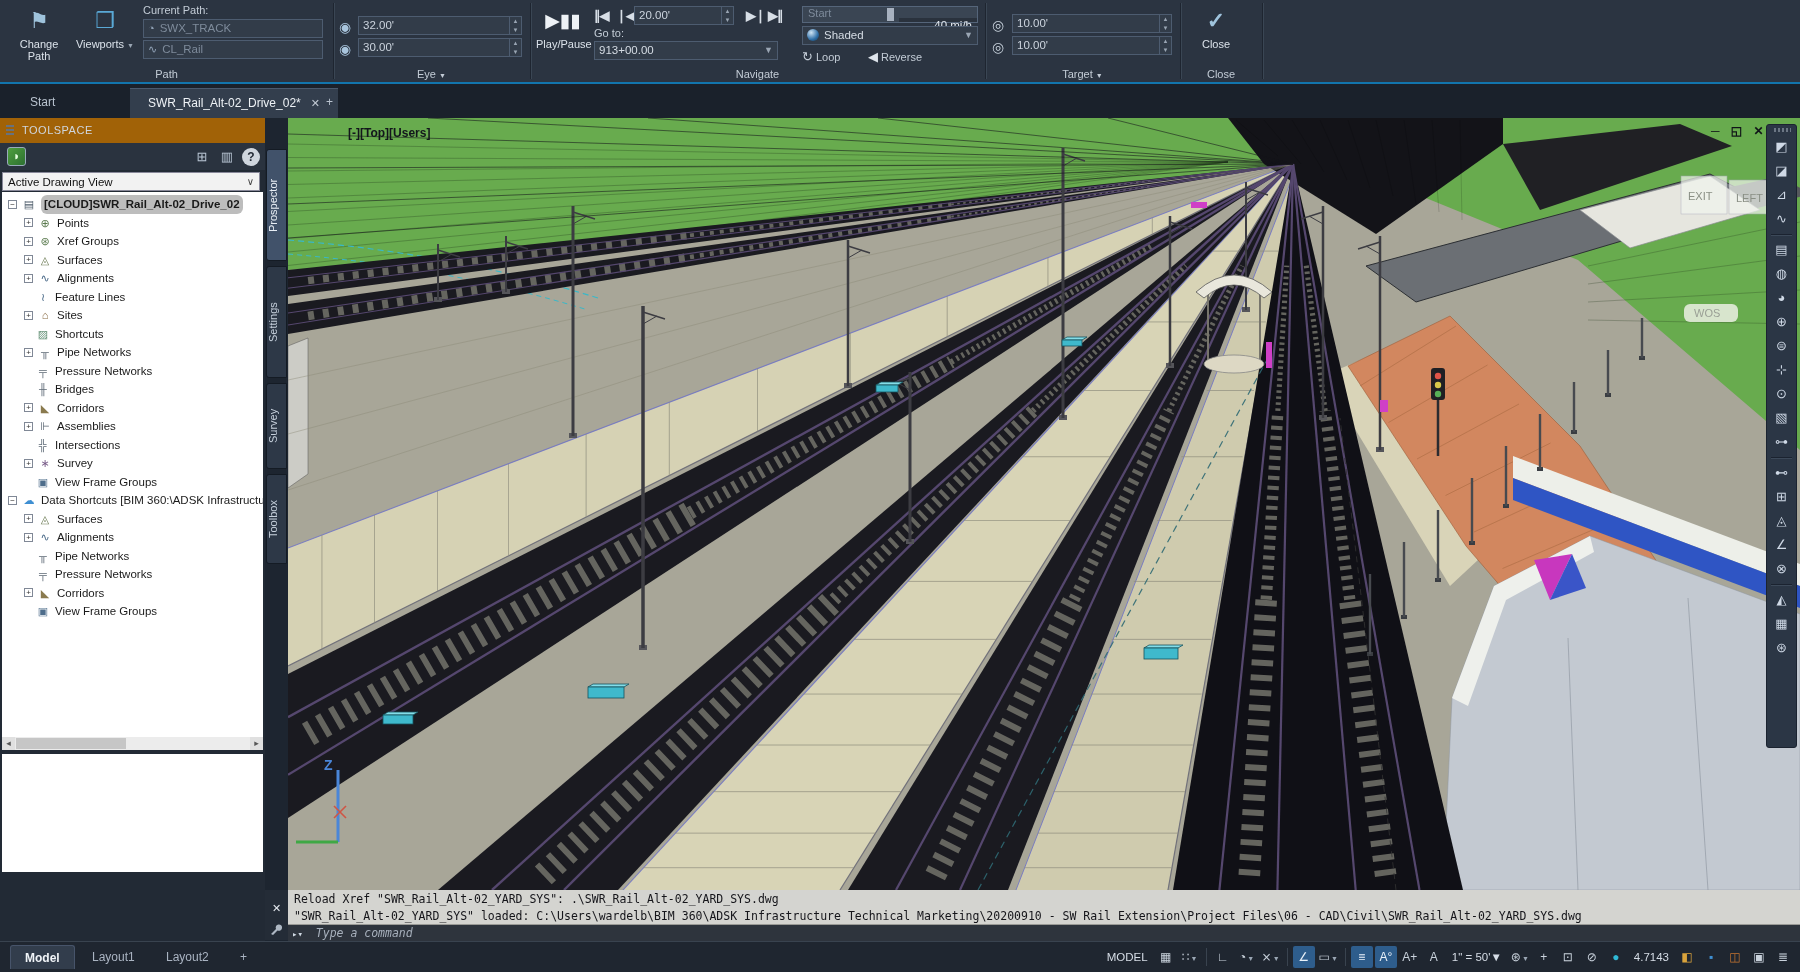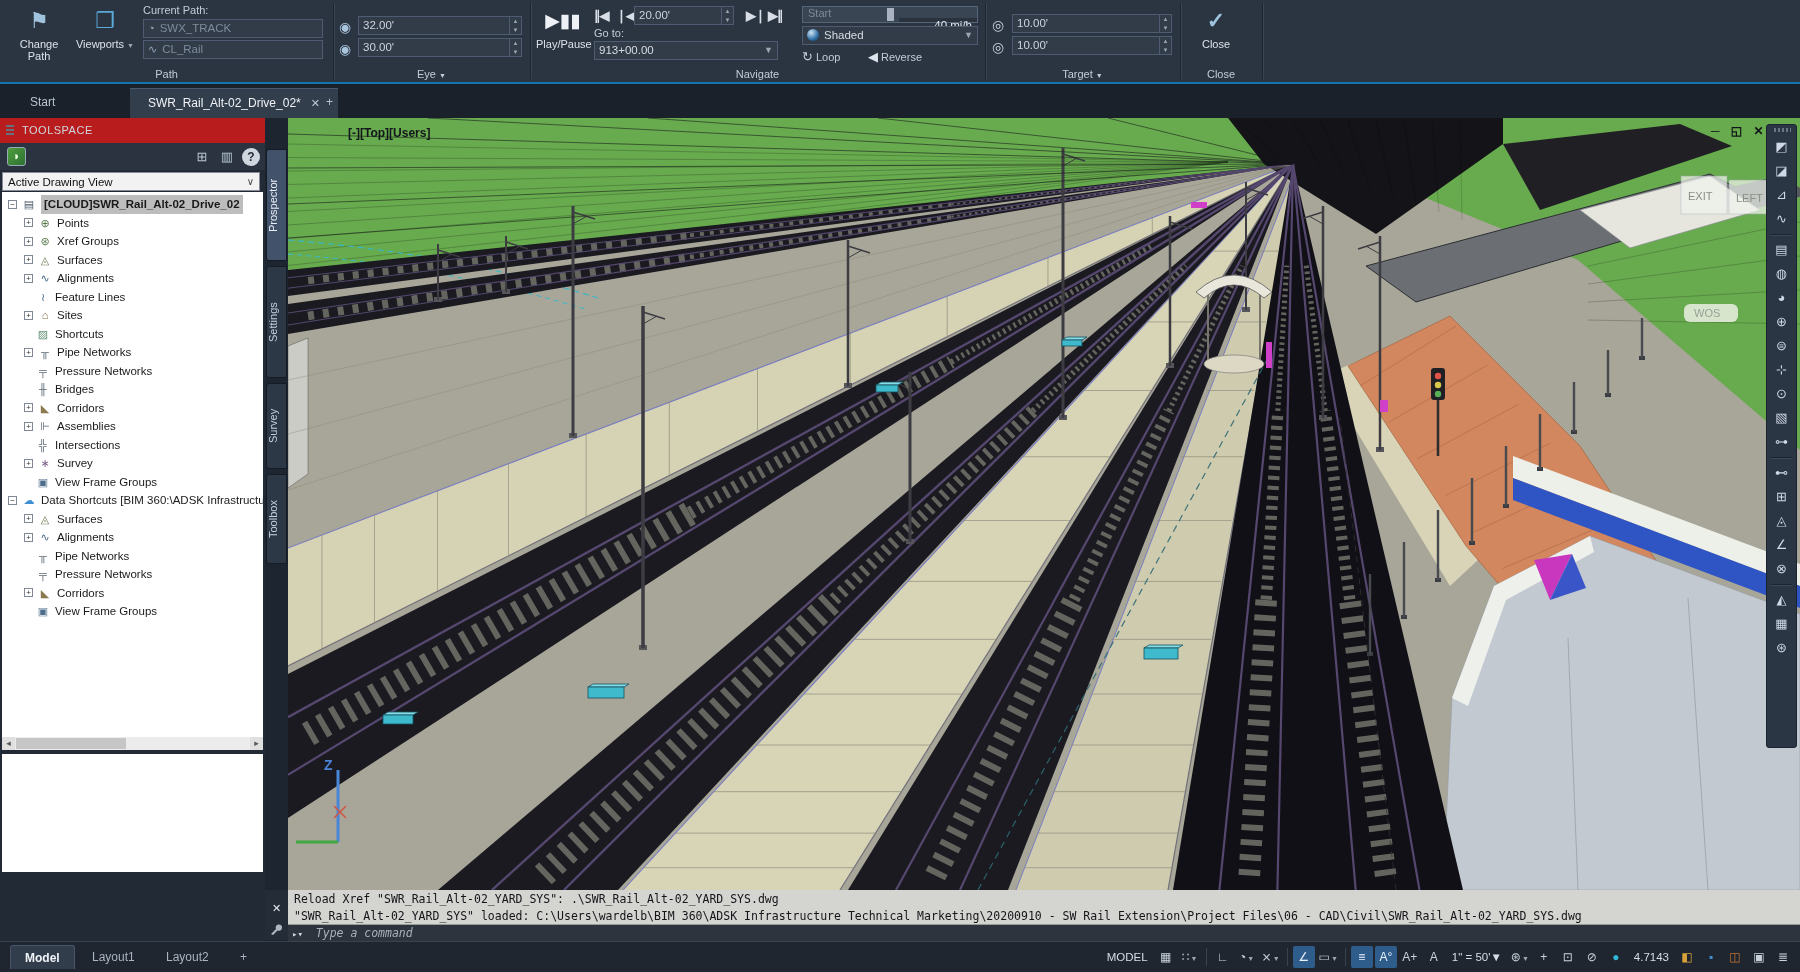"TOOLSPACE" #ts-title { background: #b91c1c -> #a16207 }
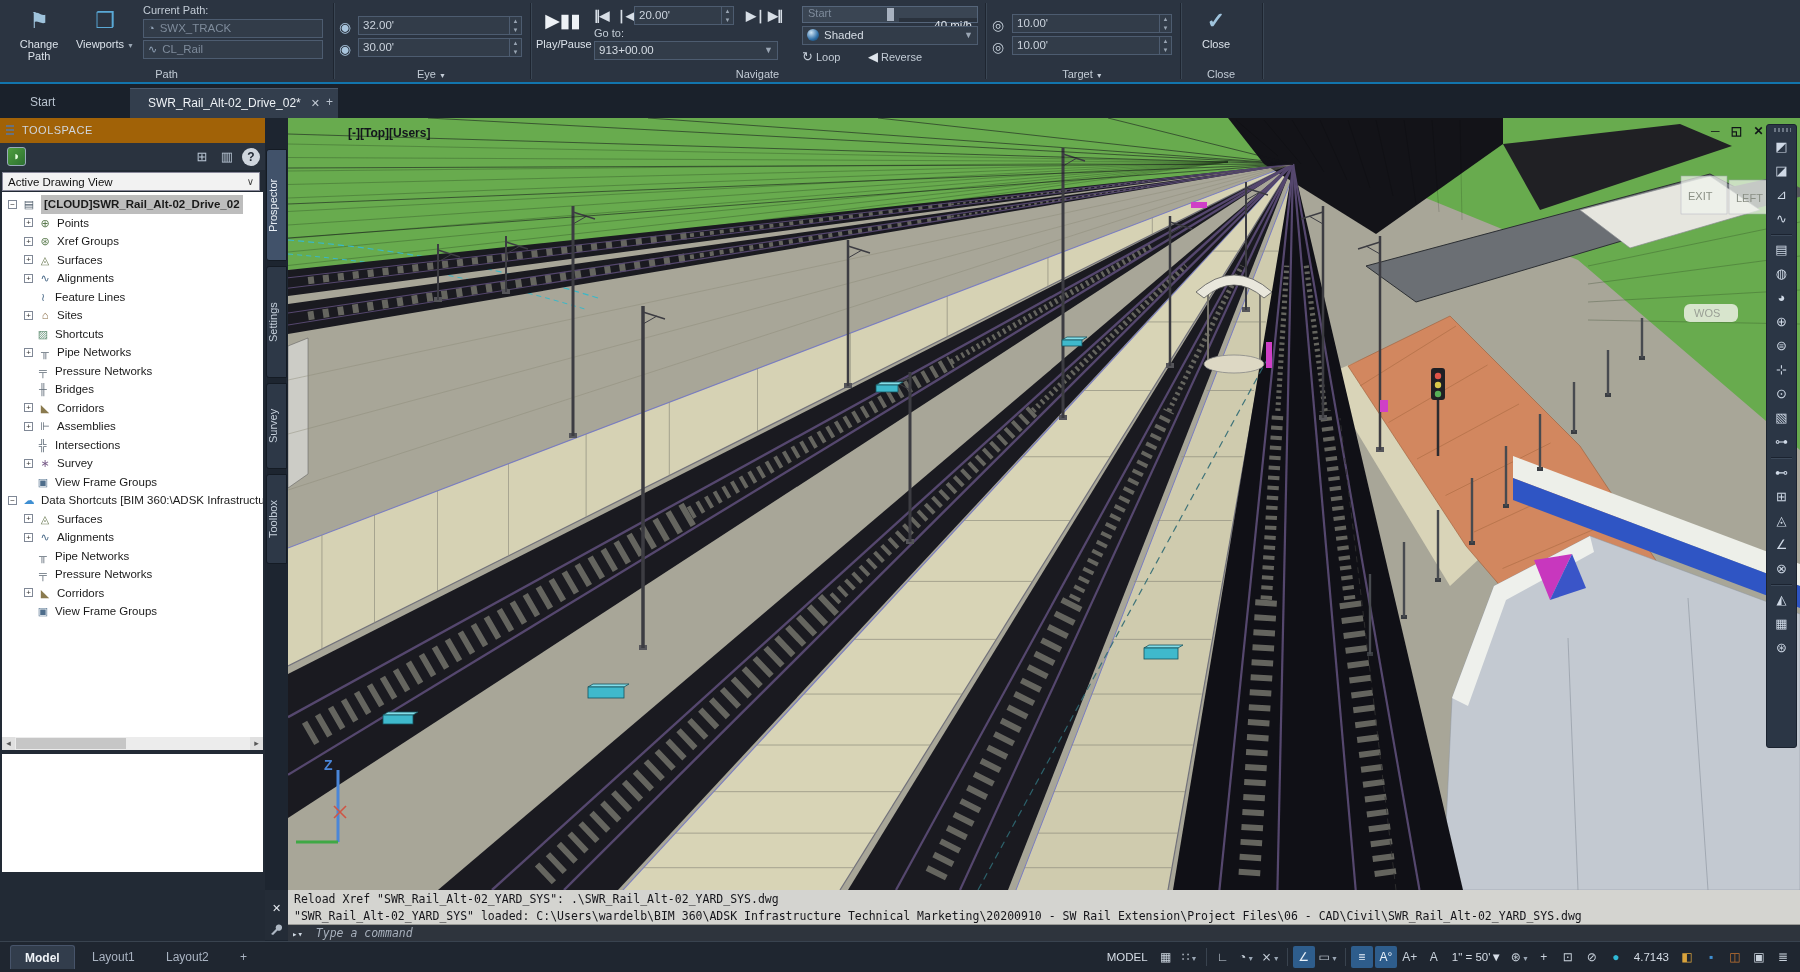"[CLOUD]SWR_Rail_Alt-02_Drive_02" .trow .lbl.sel { border-radius: none -> 6px }
